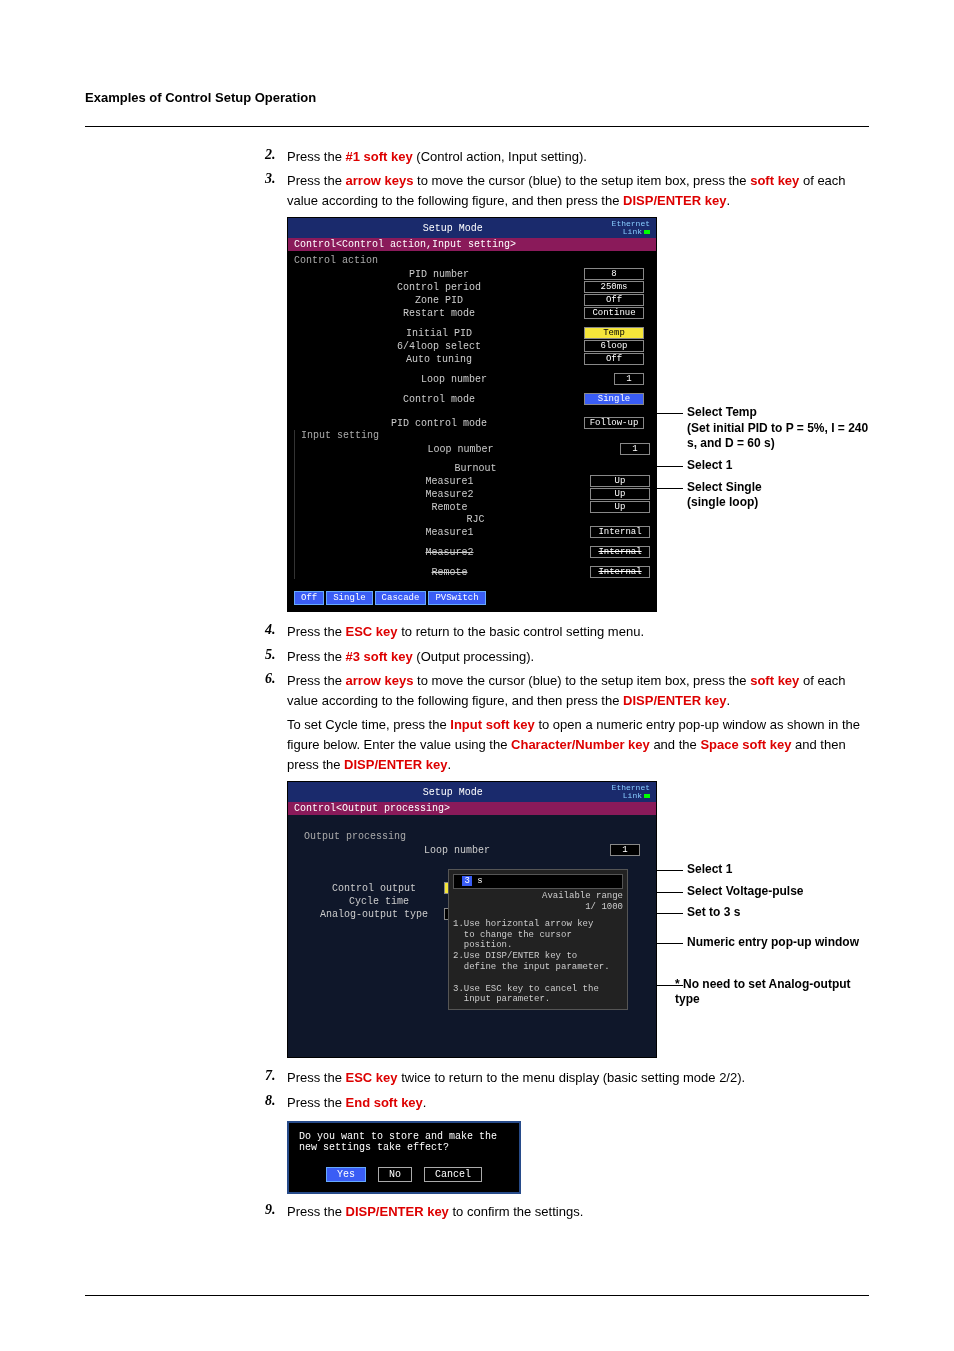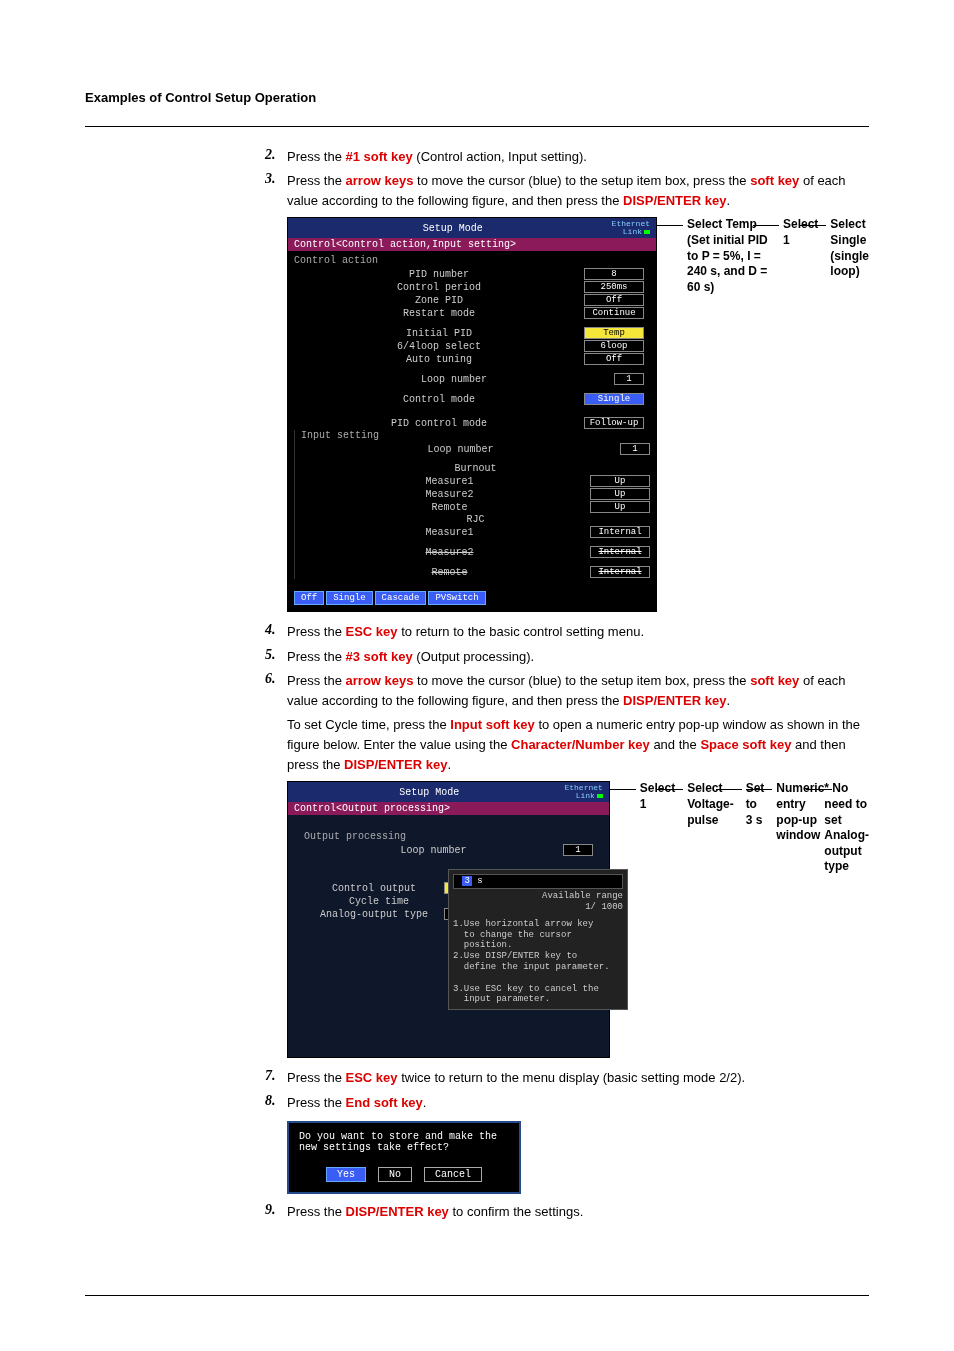"Select Temp" .callouts { flex-direction: row -> column }
